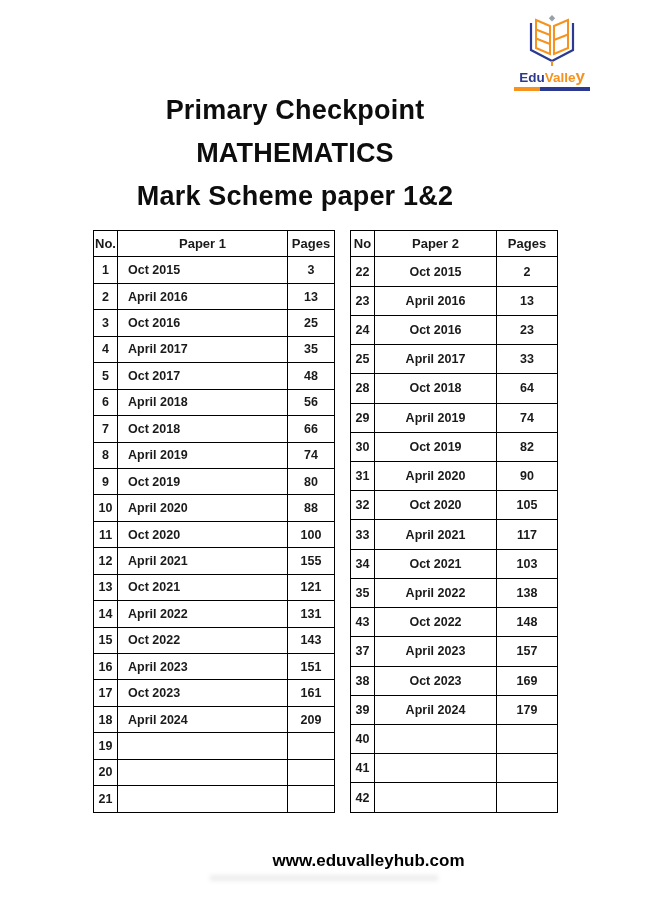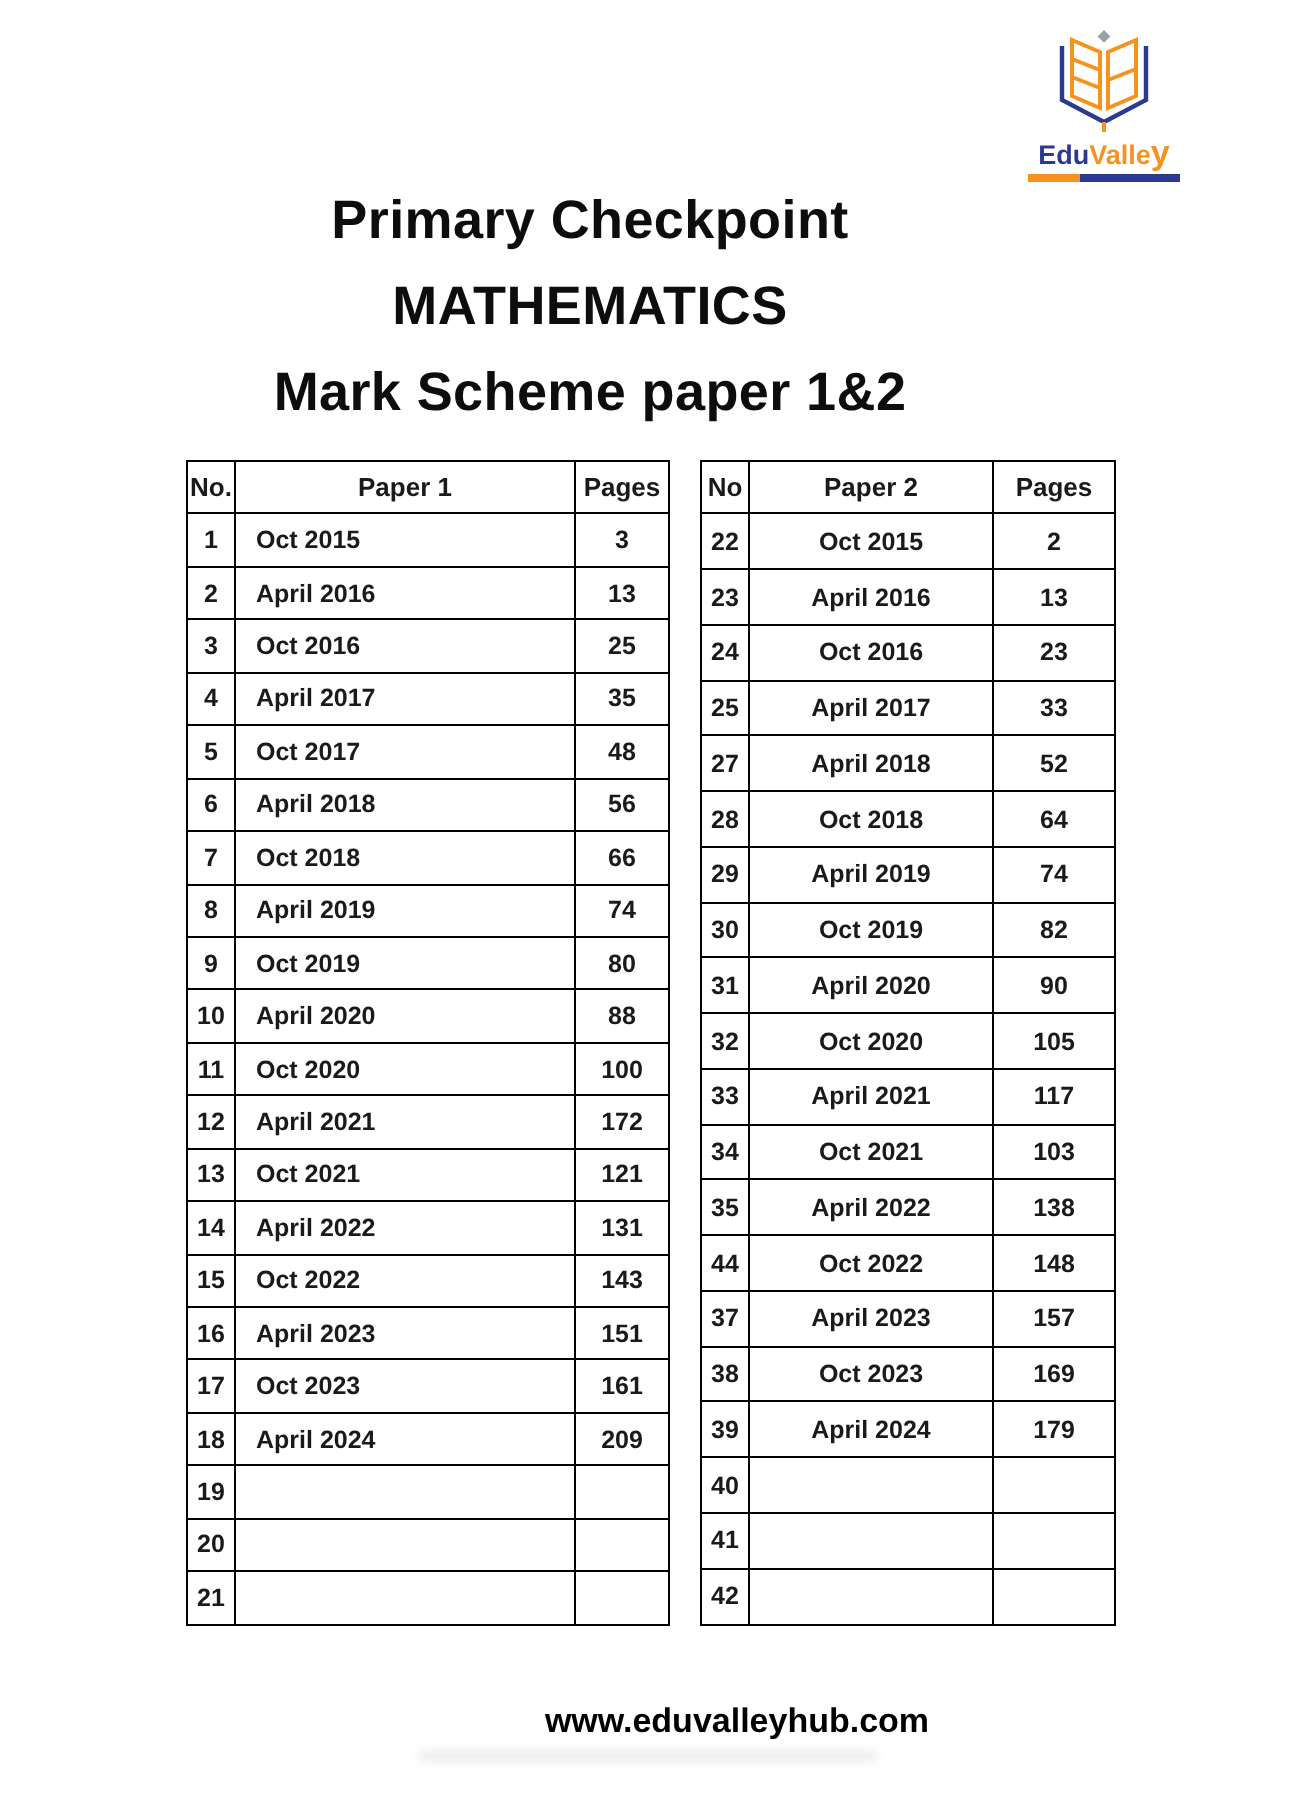"27" tr { html: <tr> <td>27</td> <td>April 2018</td> <td>52</td> </tr> -> none }
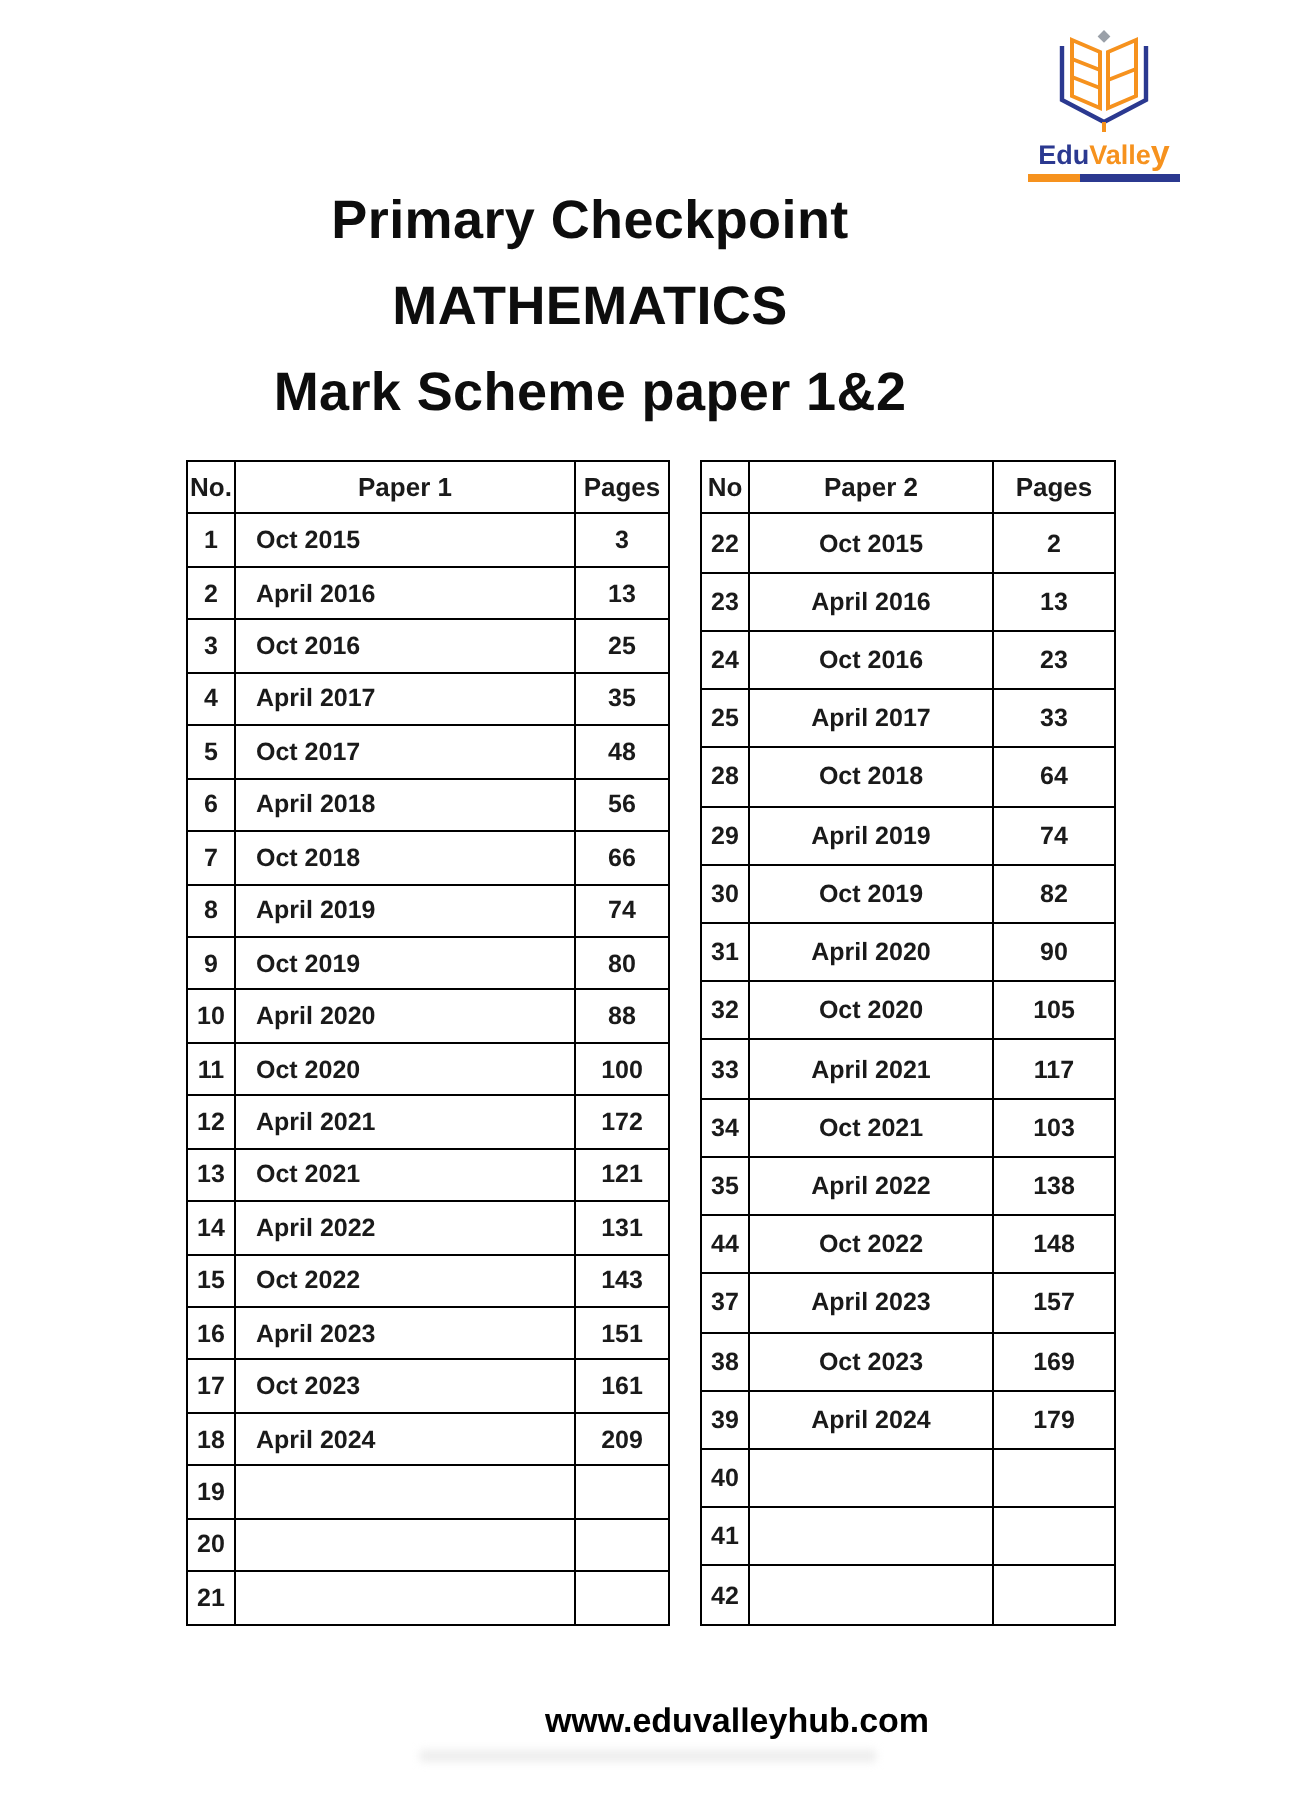"172" td.col-pages { text: 172 -> 155 }
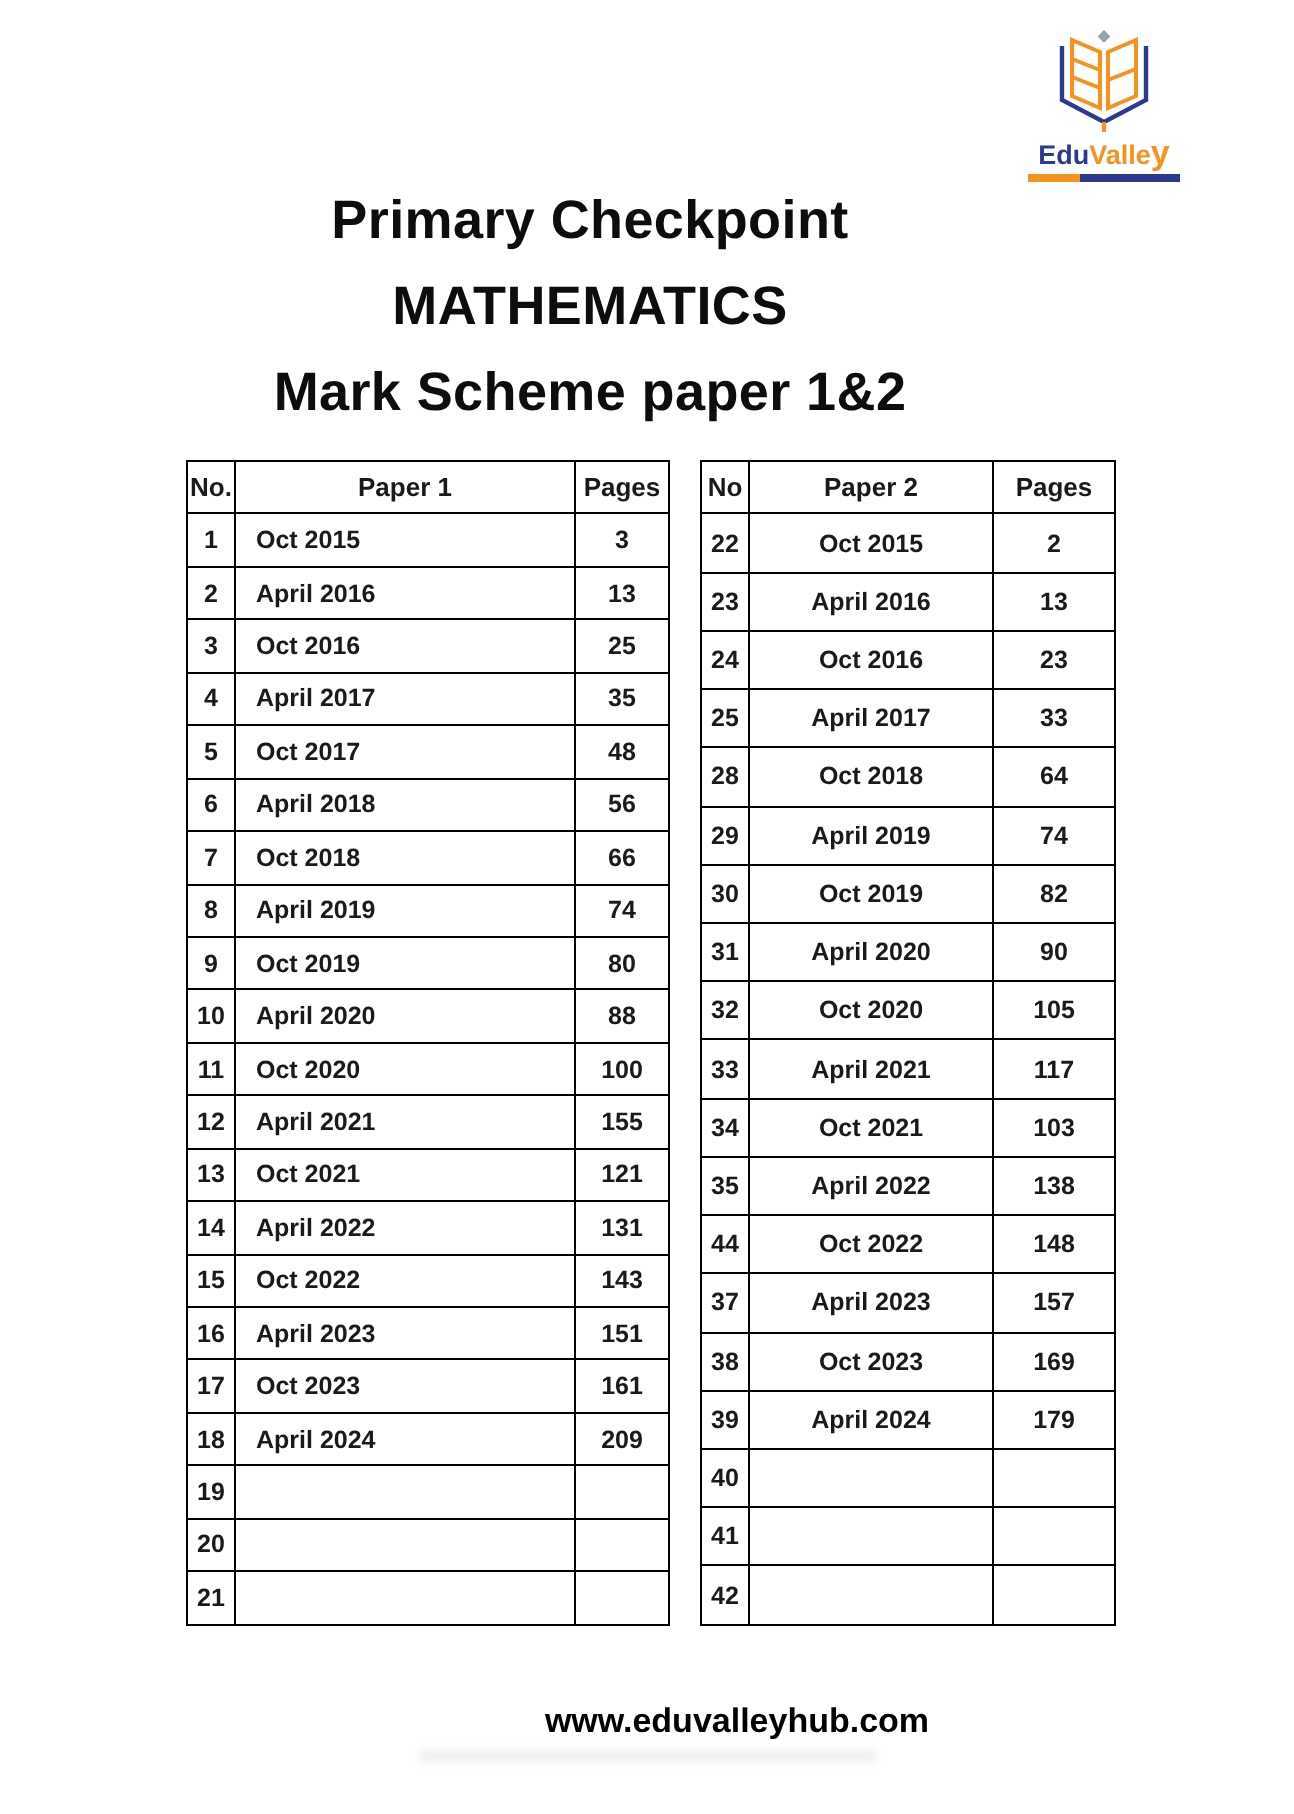"44" td.col-no { text: 44 -> 43 }
